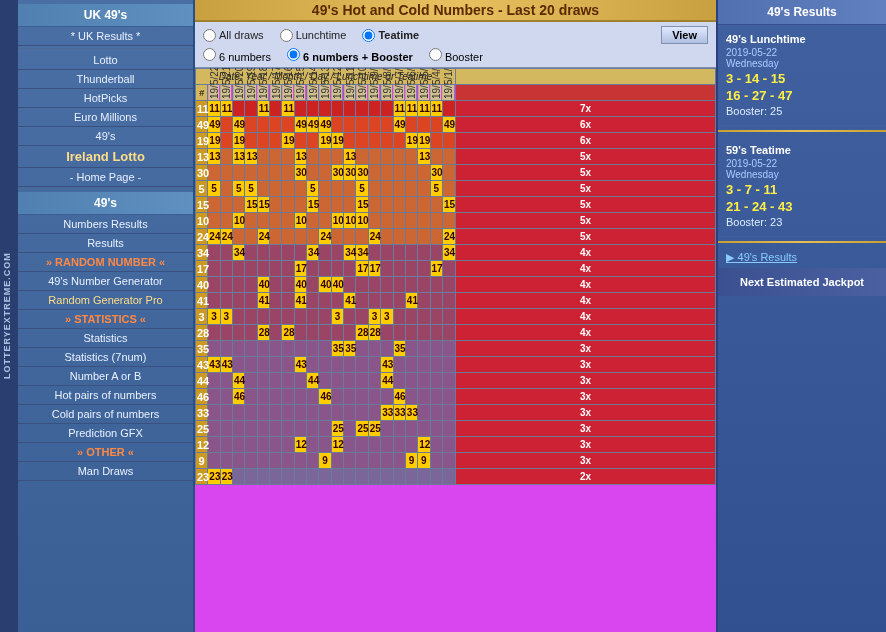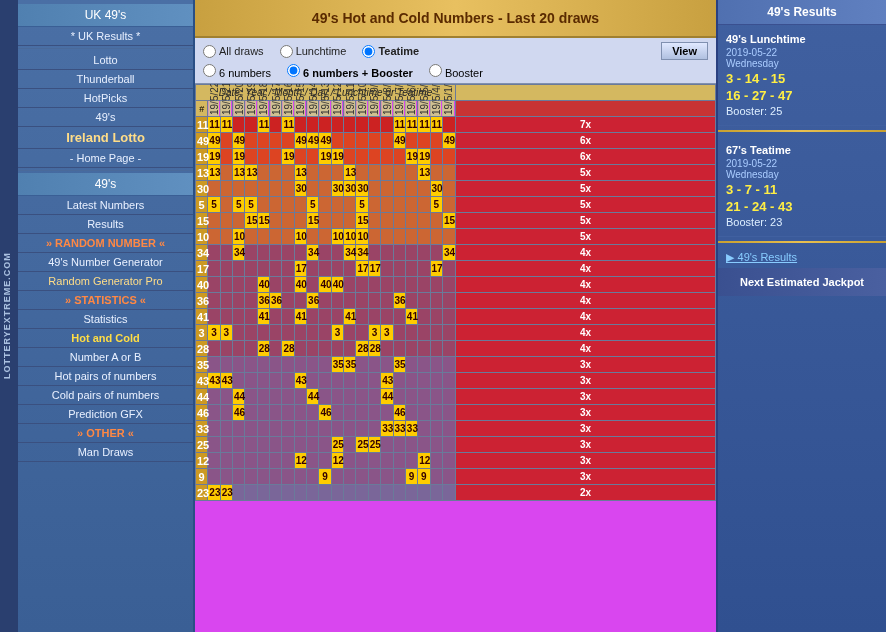"UK 49's" .sidebar-header { font-weight: normal -> bold }
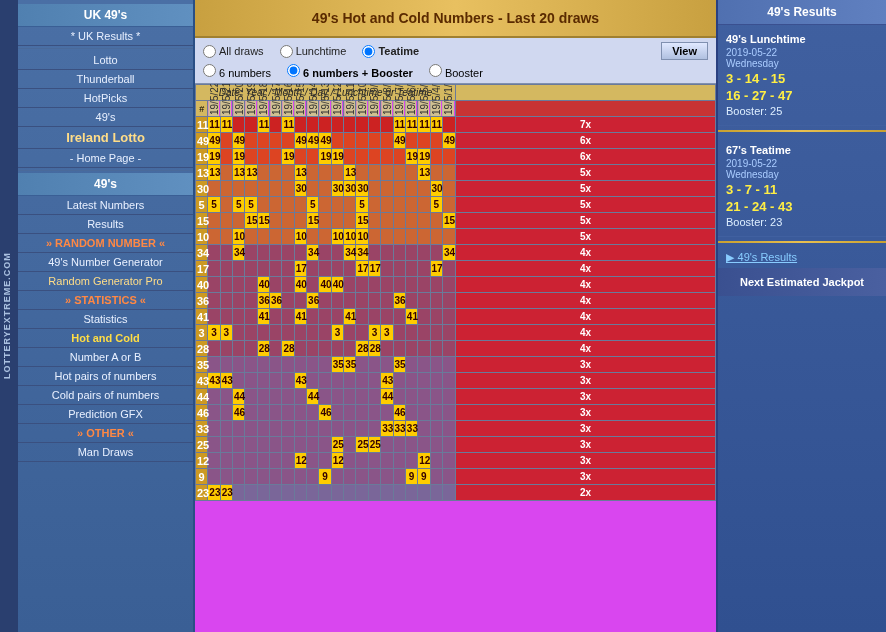"49's Hot and Cold Numbers" #main-header { padding: 10px -> 2px }
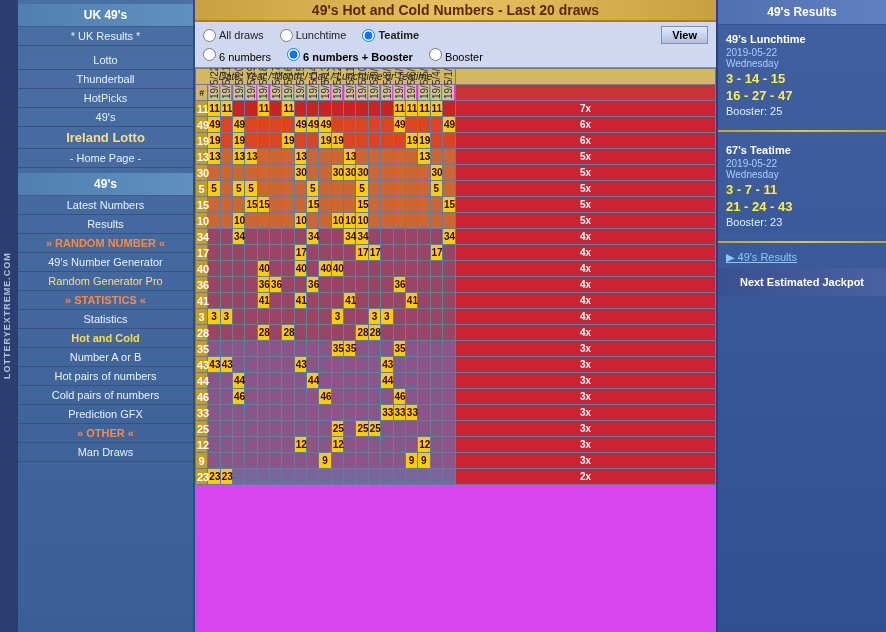"Euro Millions" div.sidebar-item { html: none -> <div>Euro Millions</div> }
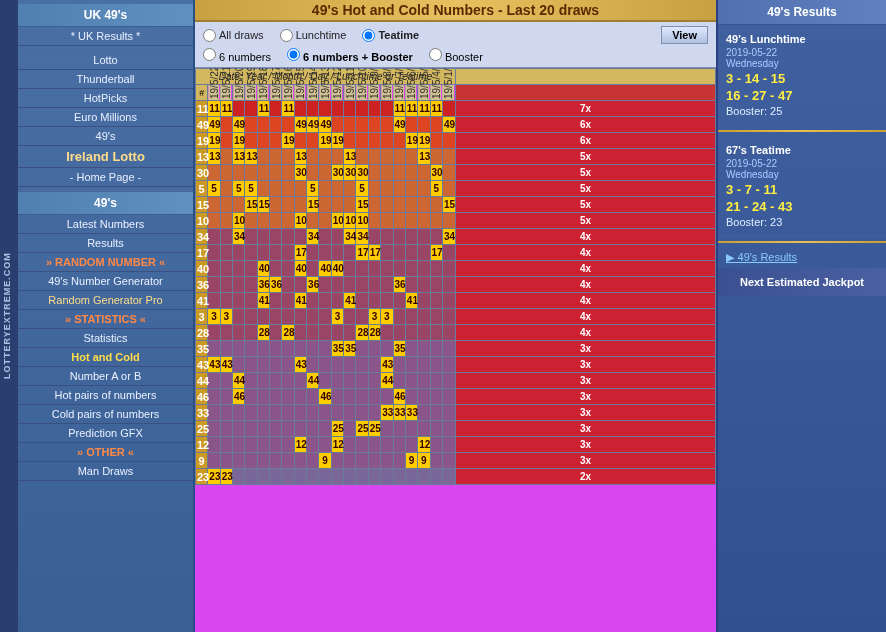"67's Teatime" div.result-block-title { text: 67's -> 59's }
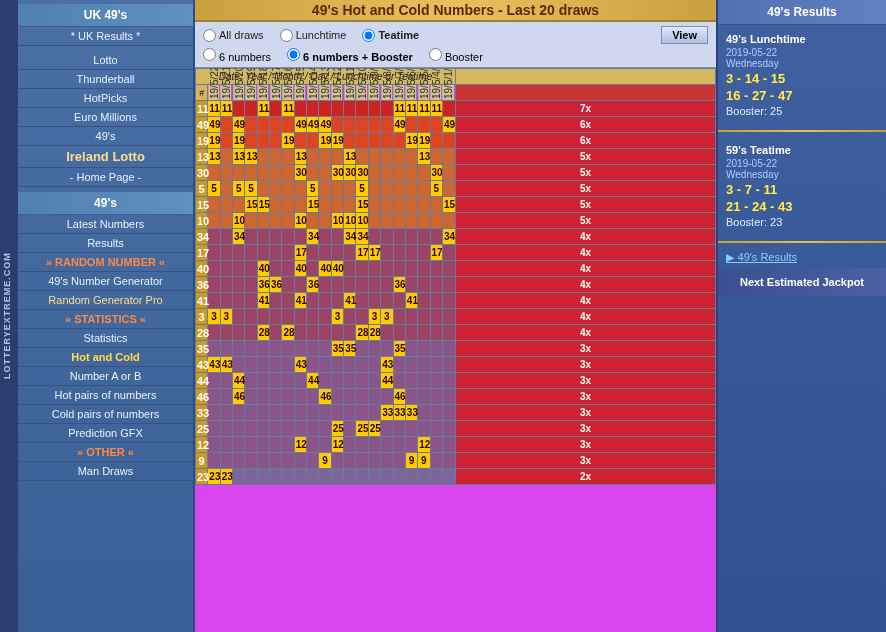"Latest Numbers" div.sidebar-item { text: Latest Numbers -> Numbers Results }
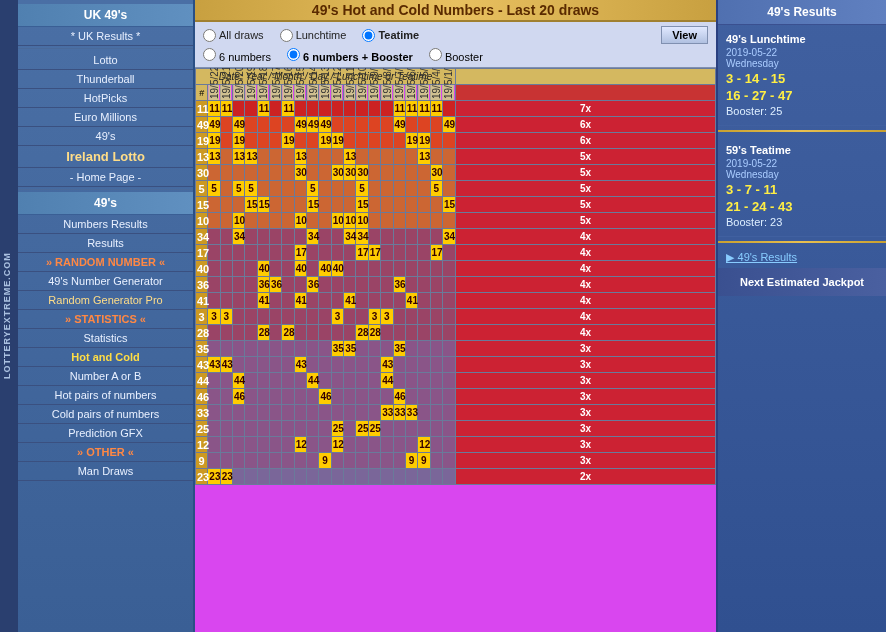"24" tr { html: none -> <tr> <td>24</td> <td>24</td> <td>24</td> <td></td> <td></td> <td>24</td> <td></td> <td></td> <td></td> <td></td> <td>24</td> <td></td> <td></td> <td></td> <td>24</td> <td></td> <td></td> <td></td> <td></td> <td></td> <td>24</td> <td>5x</td> </tr> }
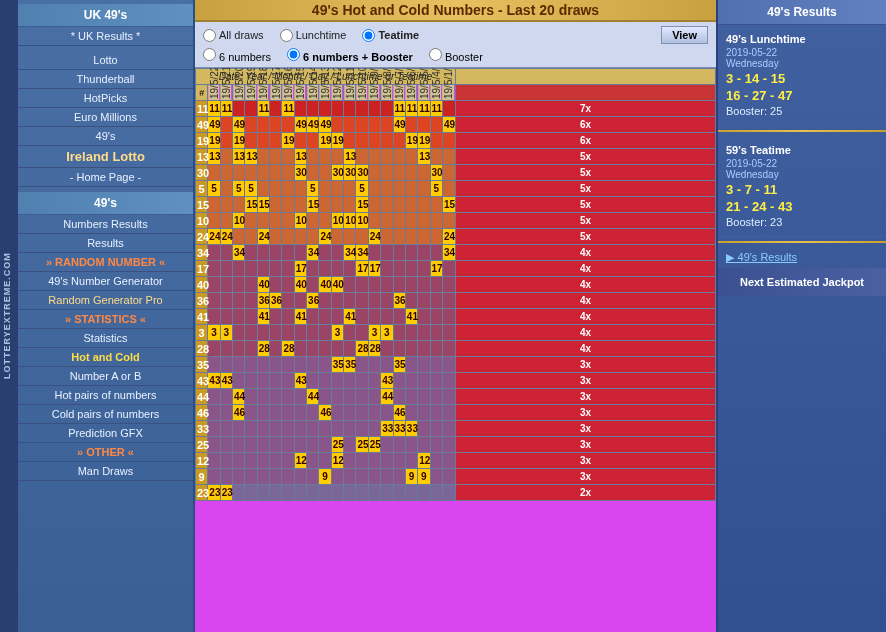"36" tr { html: <tr> <td>36</td> <td></td> <td></td> <td></td> <td></td> <td>36</td> <td>36</td> <td></td> <td></td> <td>36</td> <td></td> <td></td> <td></td> <td></td> <td></td> <td></td> <td>36</td> <td></td> <td></td> <td></td> <td></td> <td>4x</td> </tr> -> none }
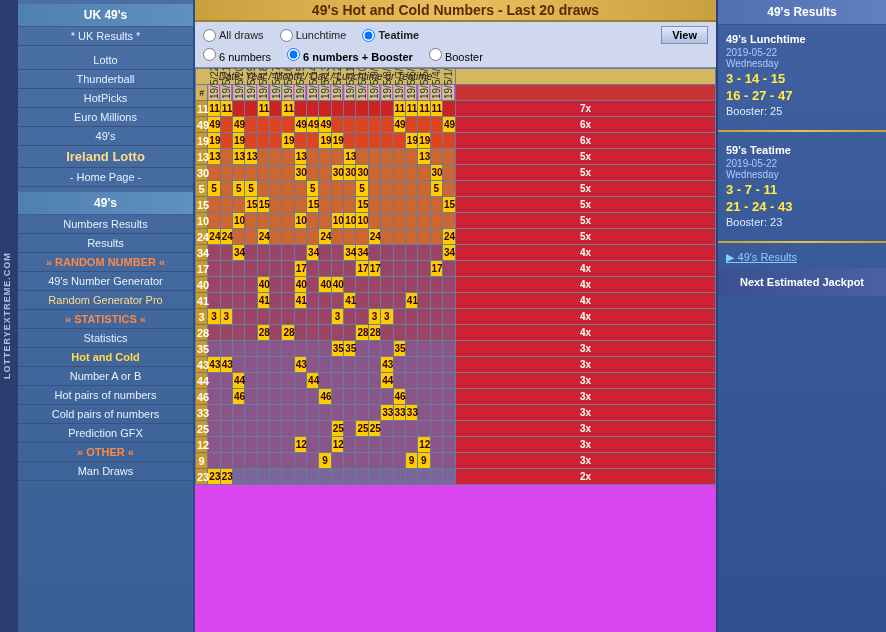"Statistics (7num)" div.sidebar-item { html: none -> <div>Statistics (7num)</div> }
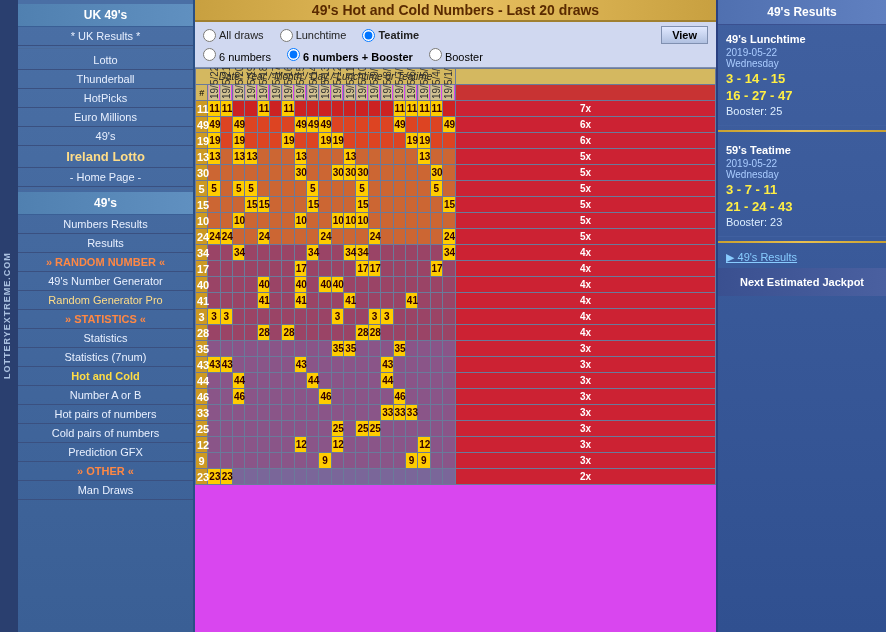"Hot and Cold" div.sidebar-item { html: <div>Hot and Cold</div> -> none }
